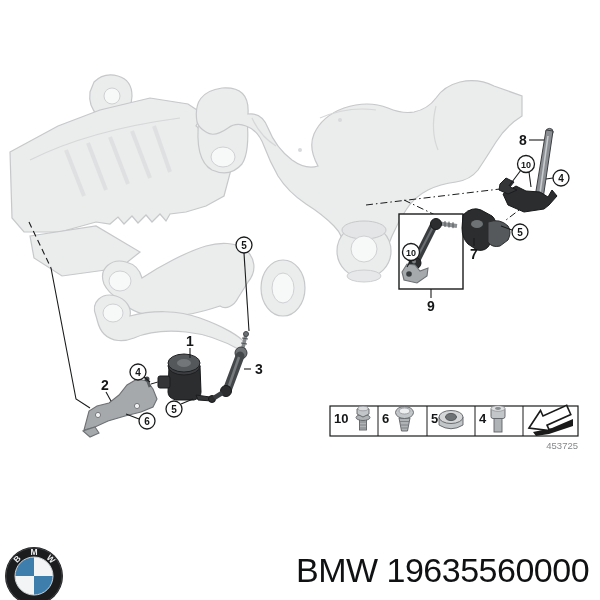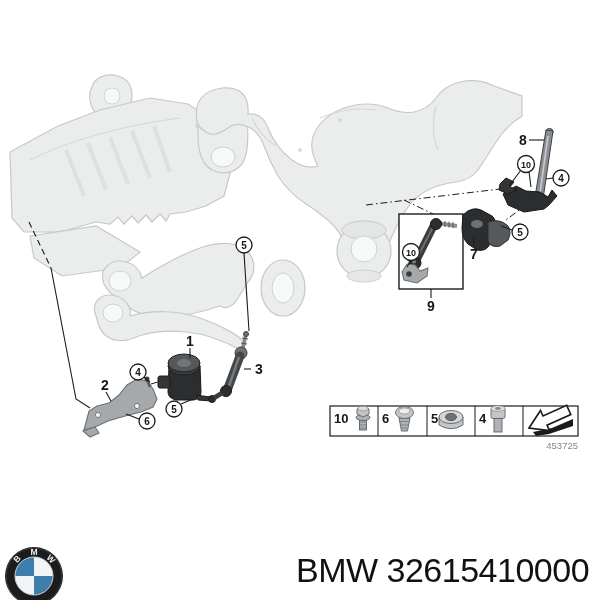"BMW 32615410000" div.caption { text: 32615410000 -> 19635560000 }
